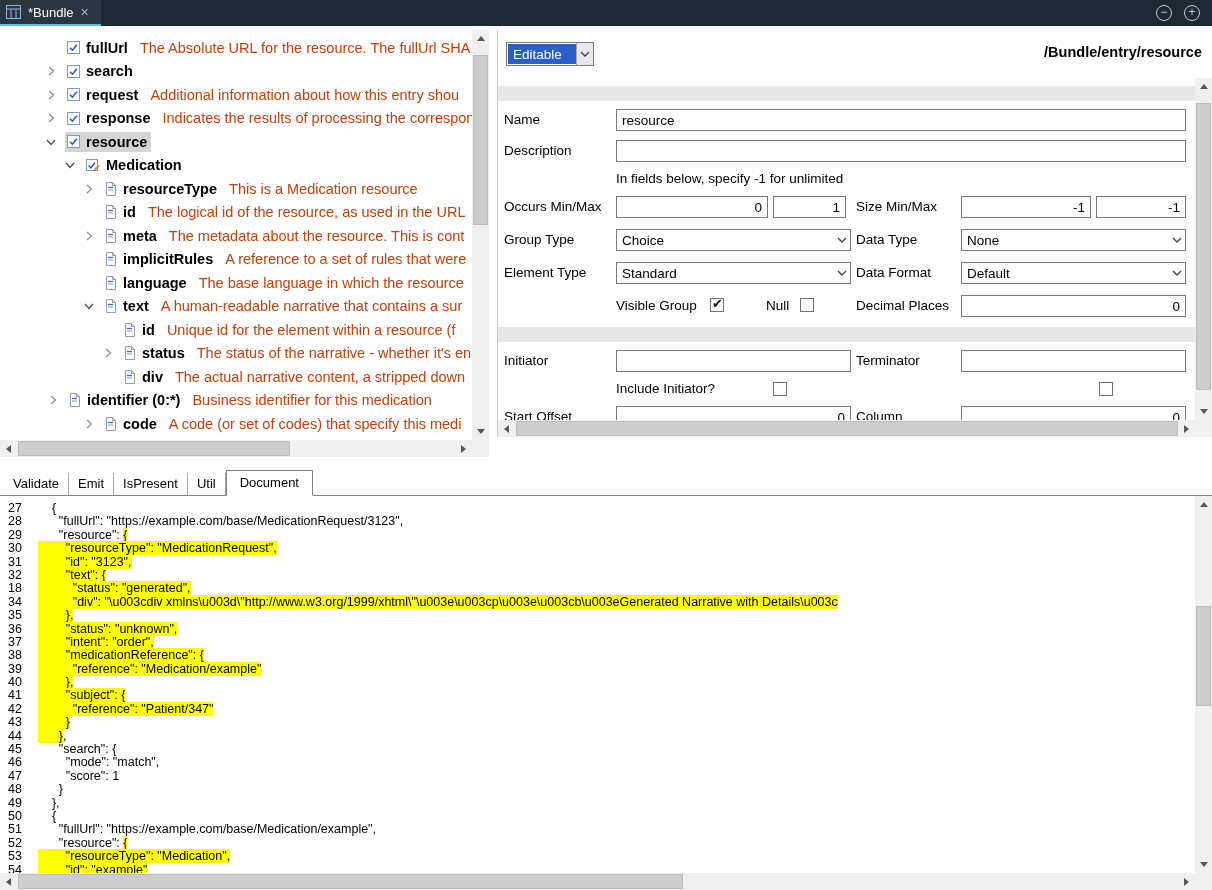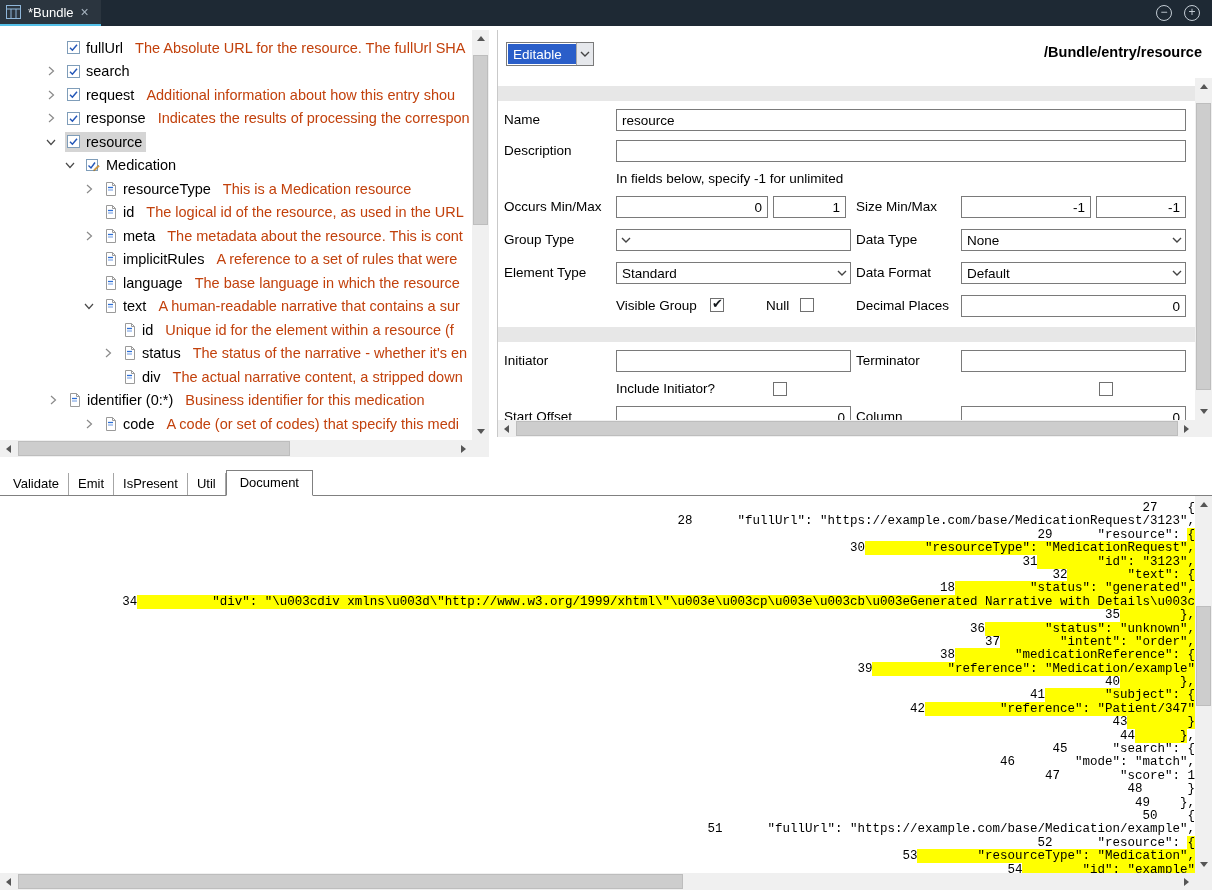"fullUrl" .tnode { font-weight: none -> bold }
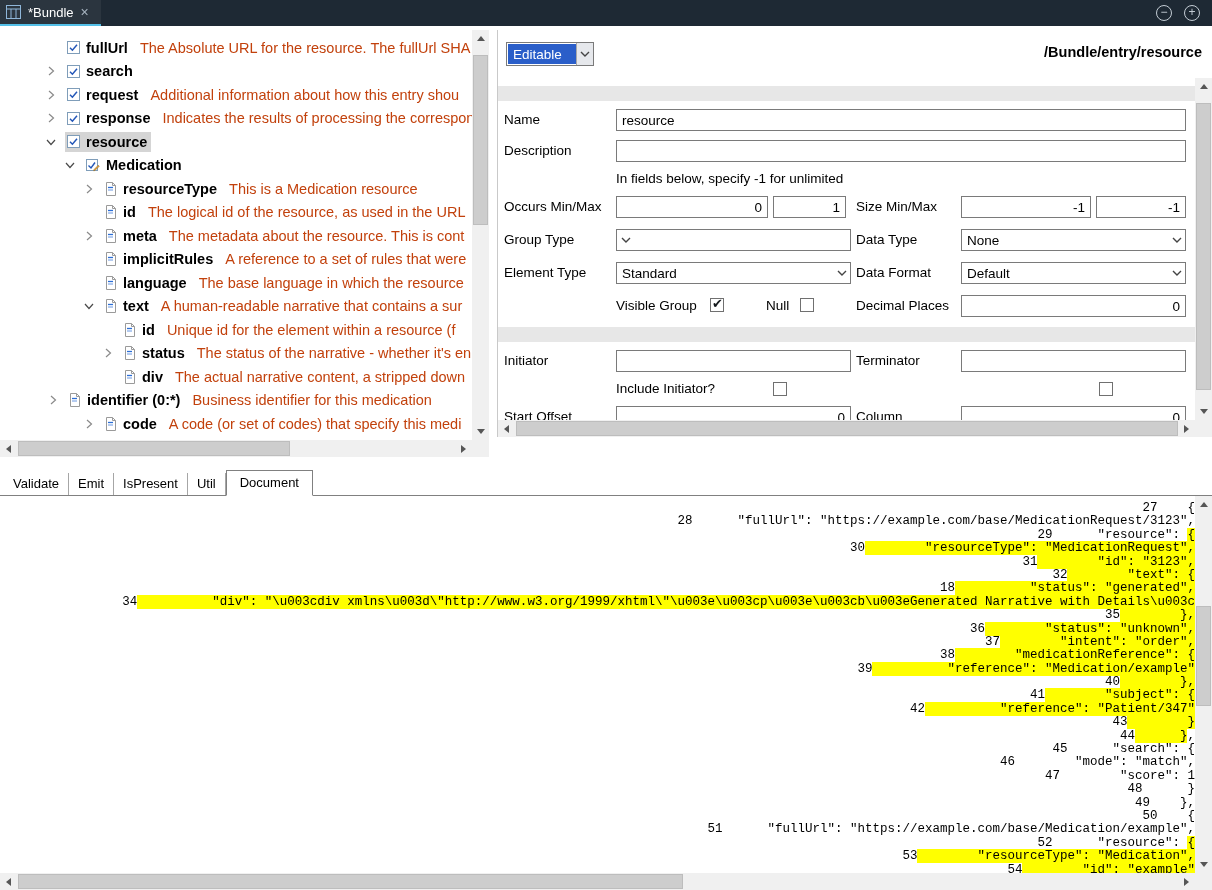"Choice" span.cval { html: none -> <span>Choice</span> }
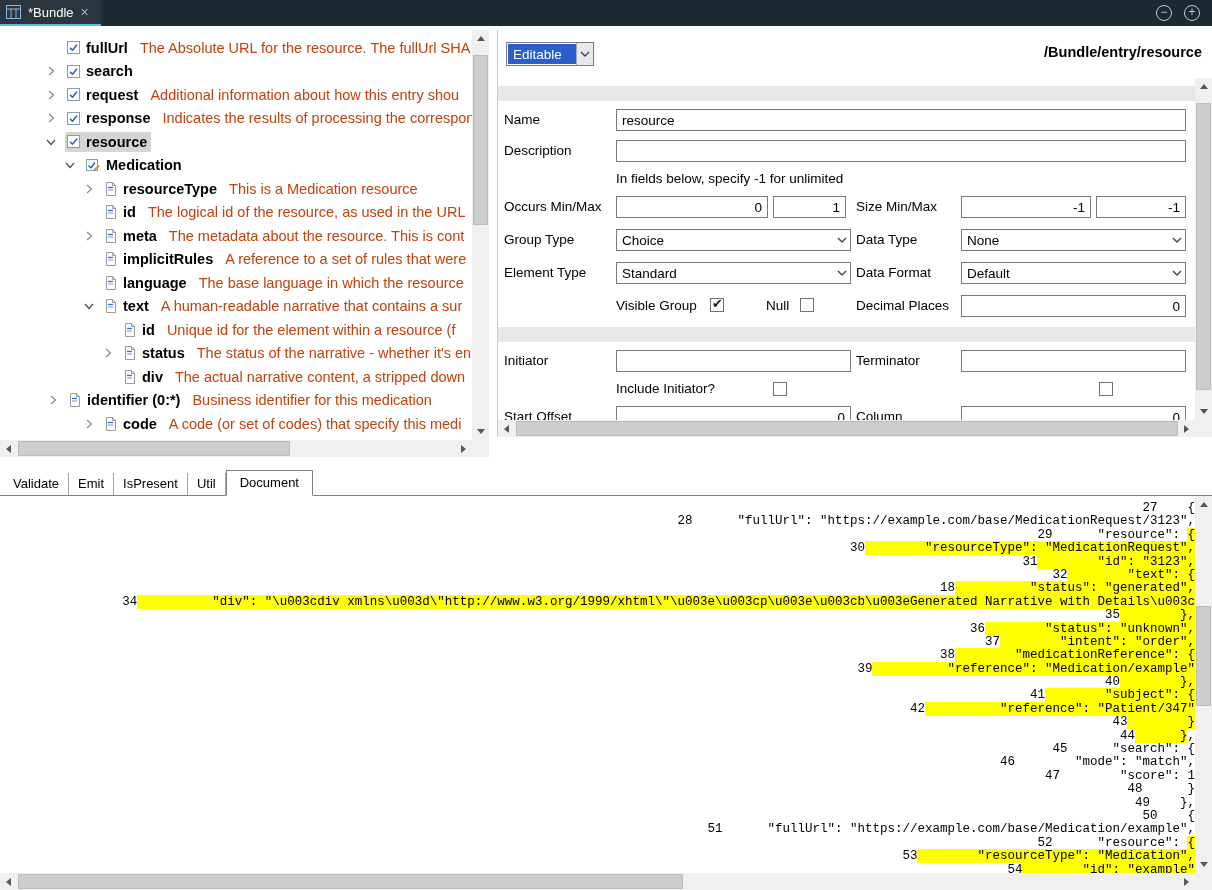"27 {" .code-line { font-family: Liberation Mono, monospace -> Liberation Sans, sans-serif; text-align: right -> none }
